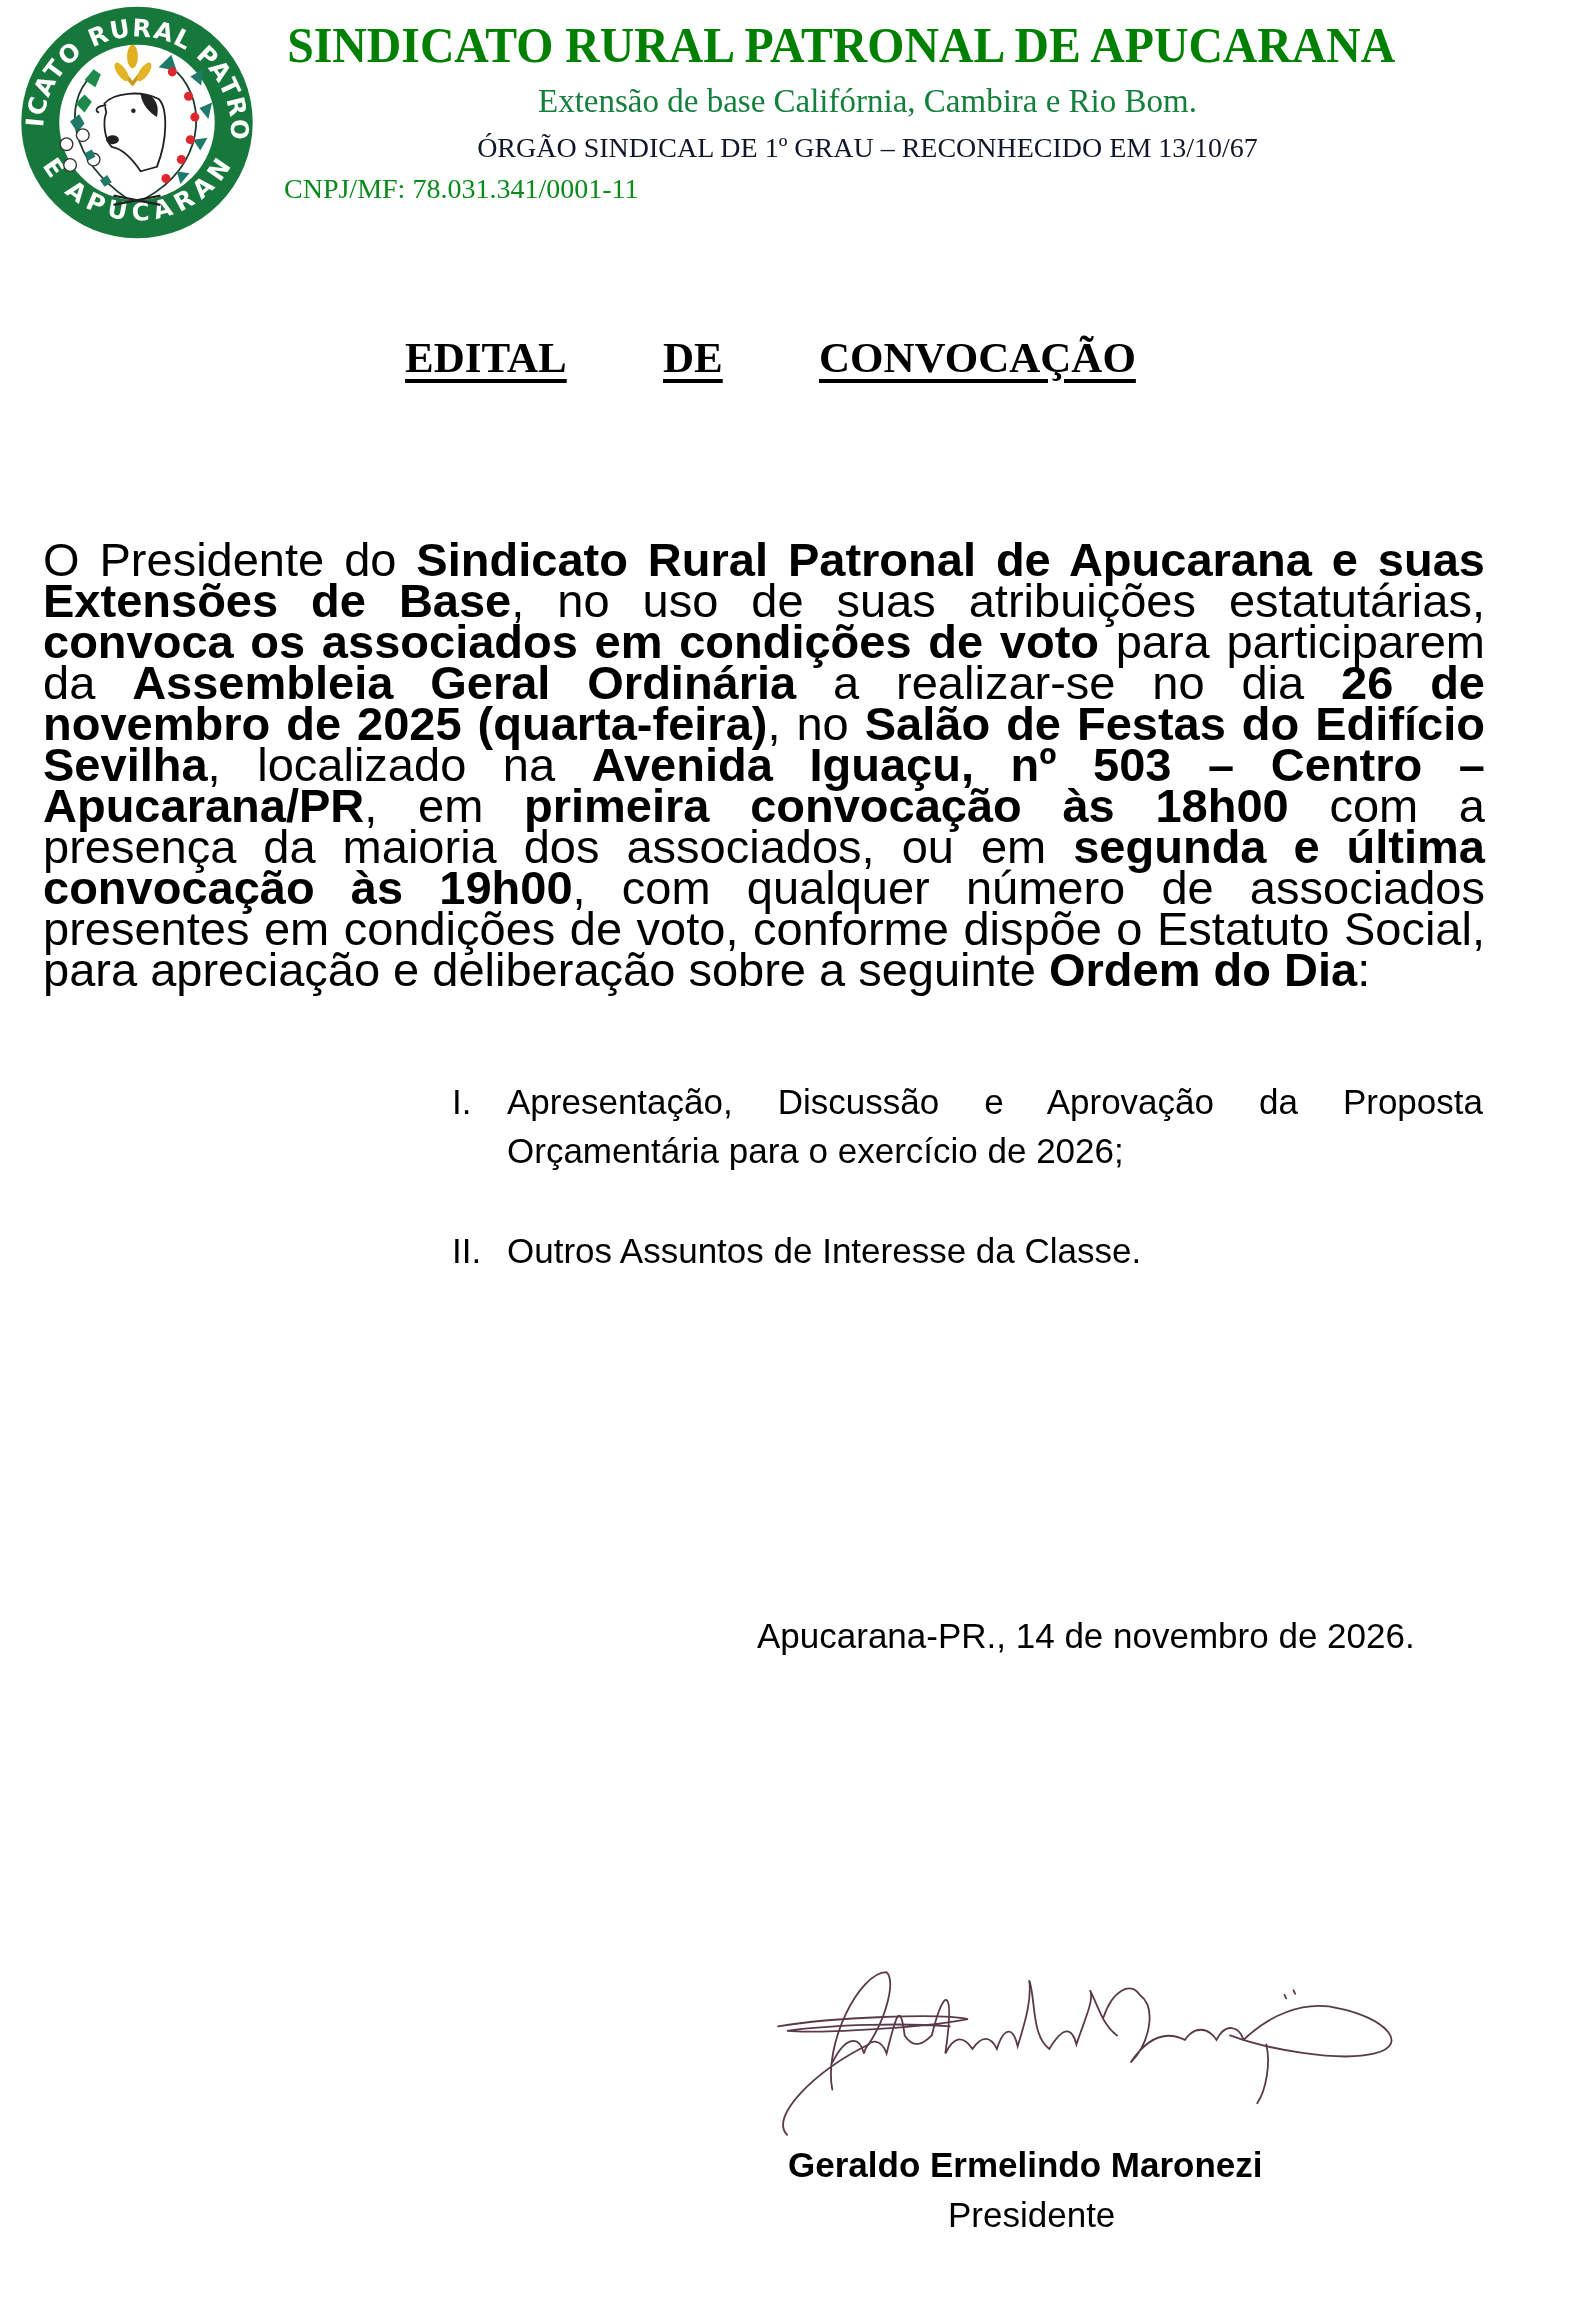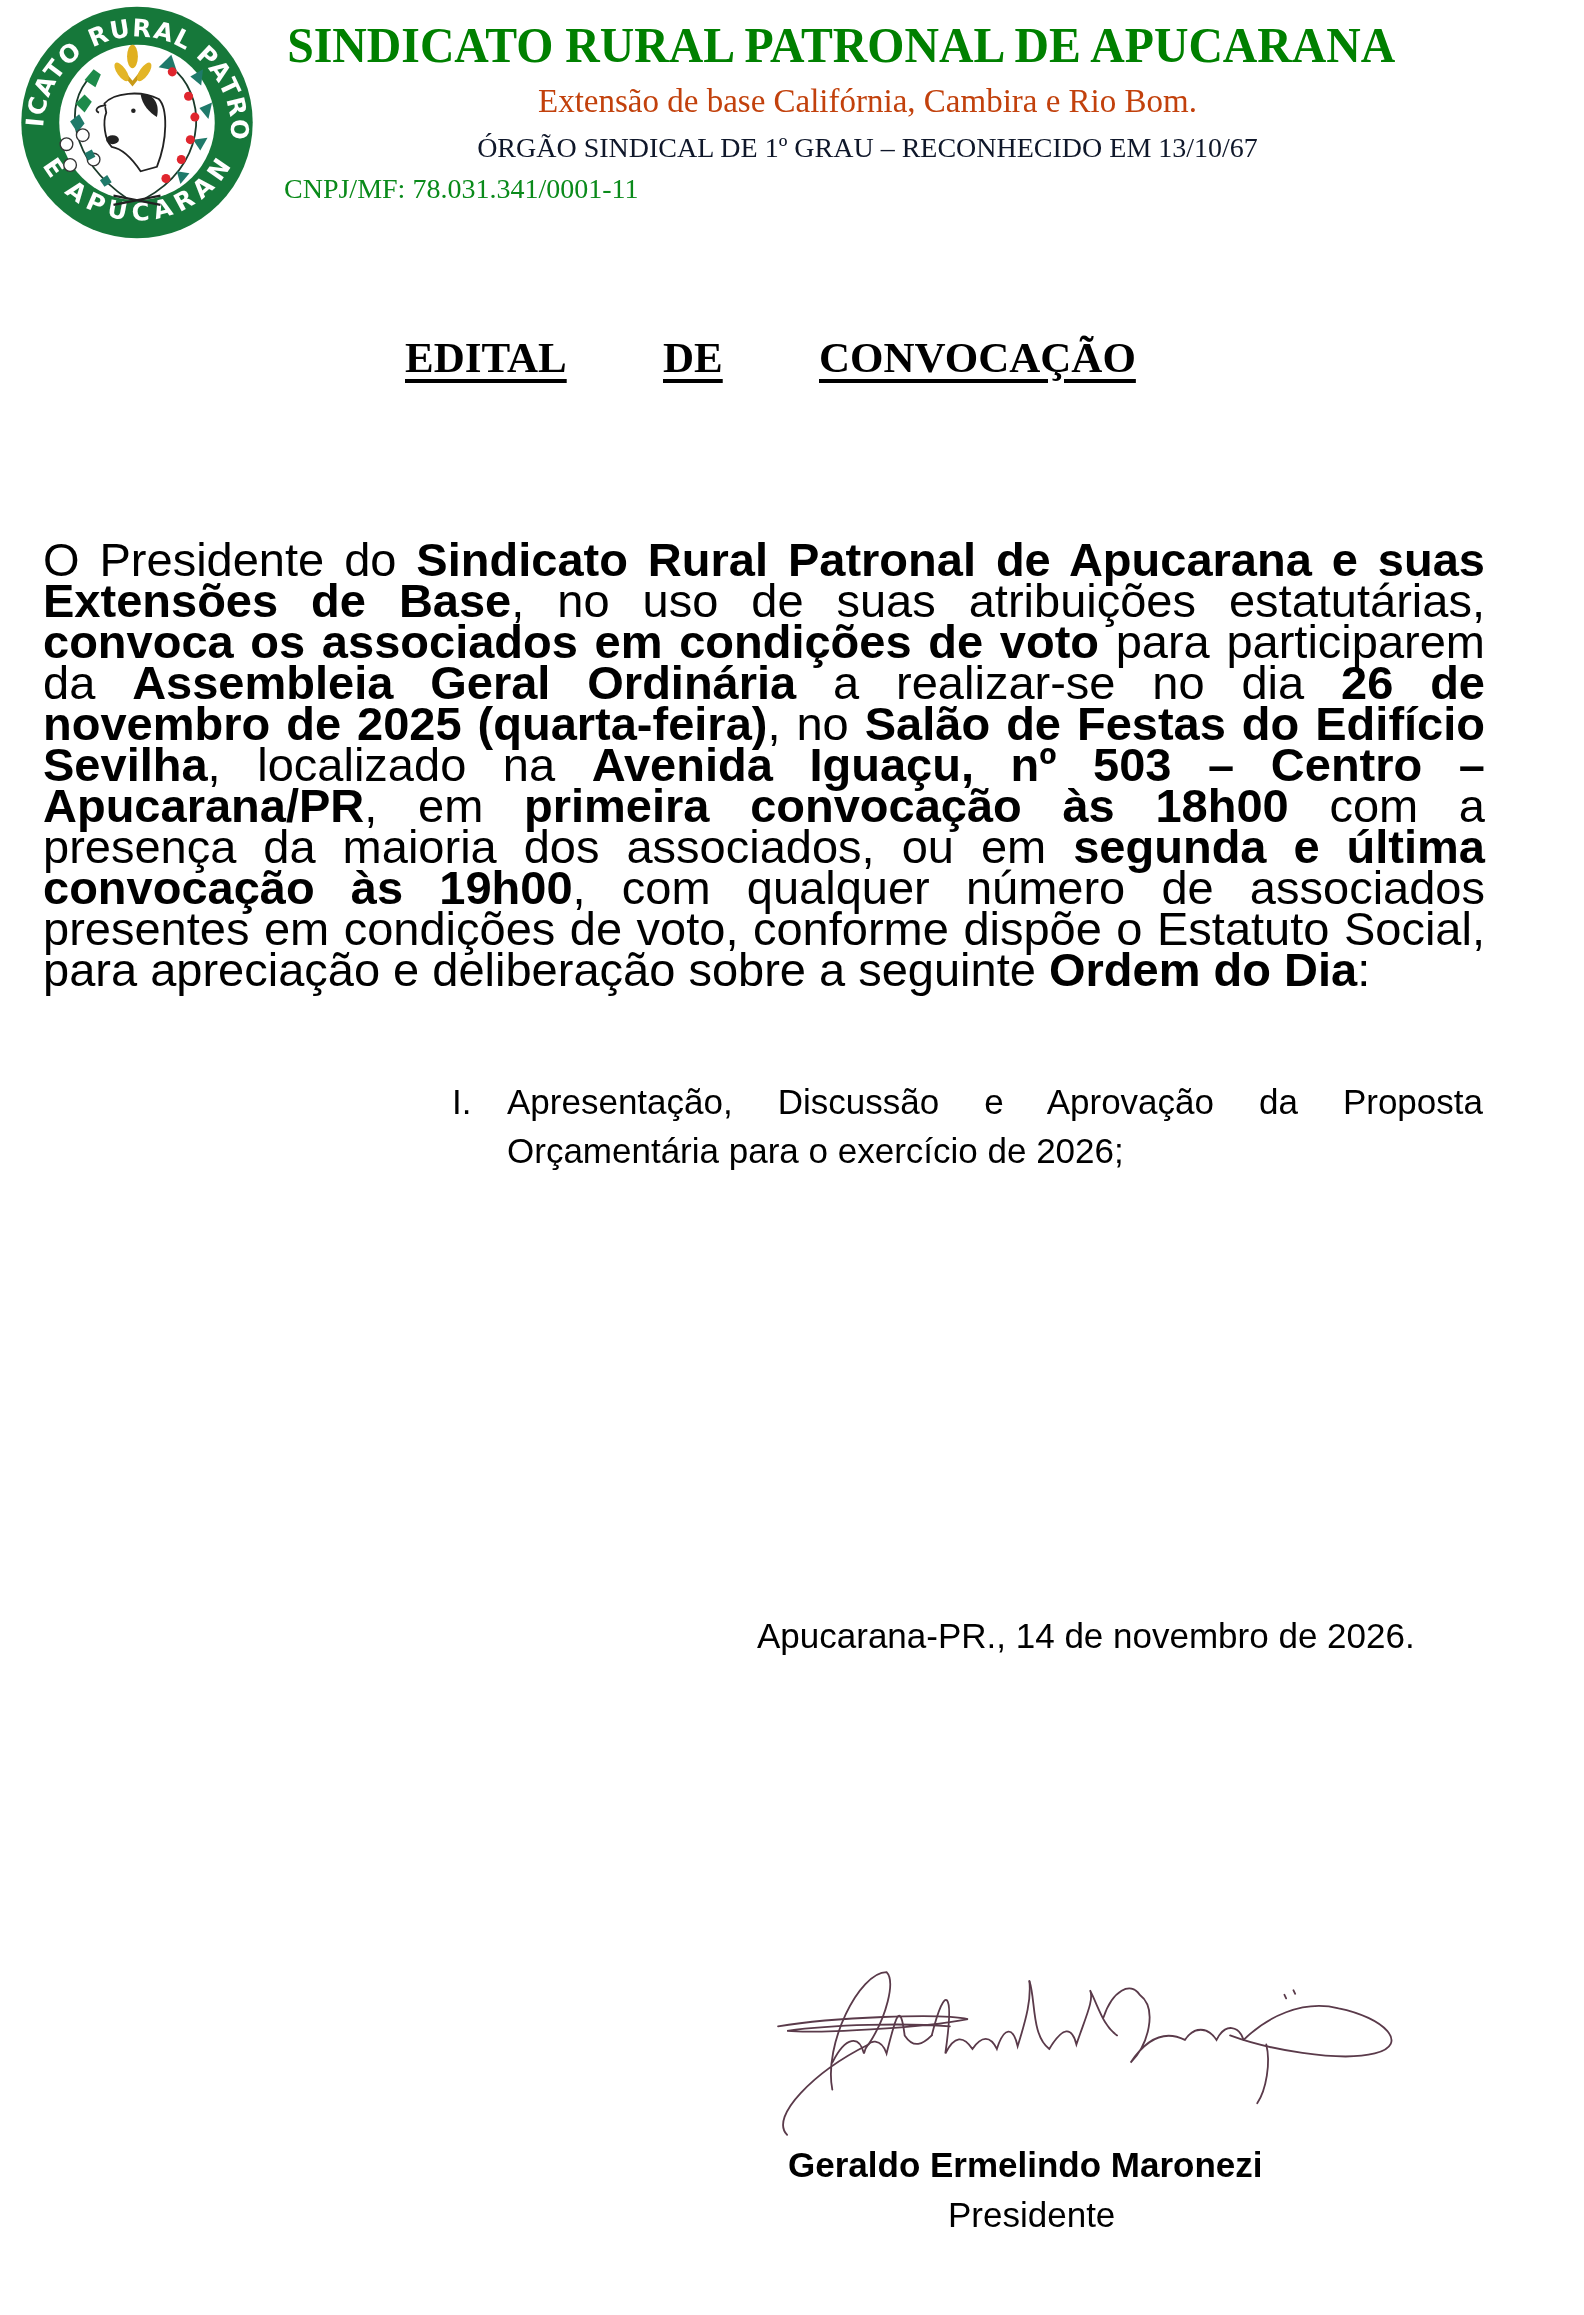"Extensão de base Califórnia, Cambira" .hdr-sub { color: #c2410c -> #15803d }
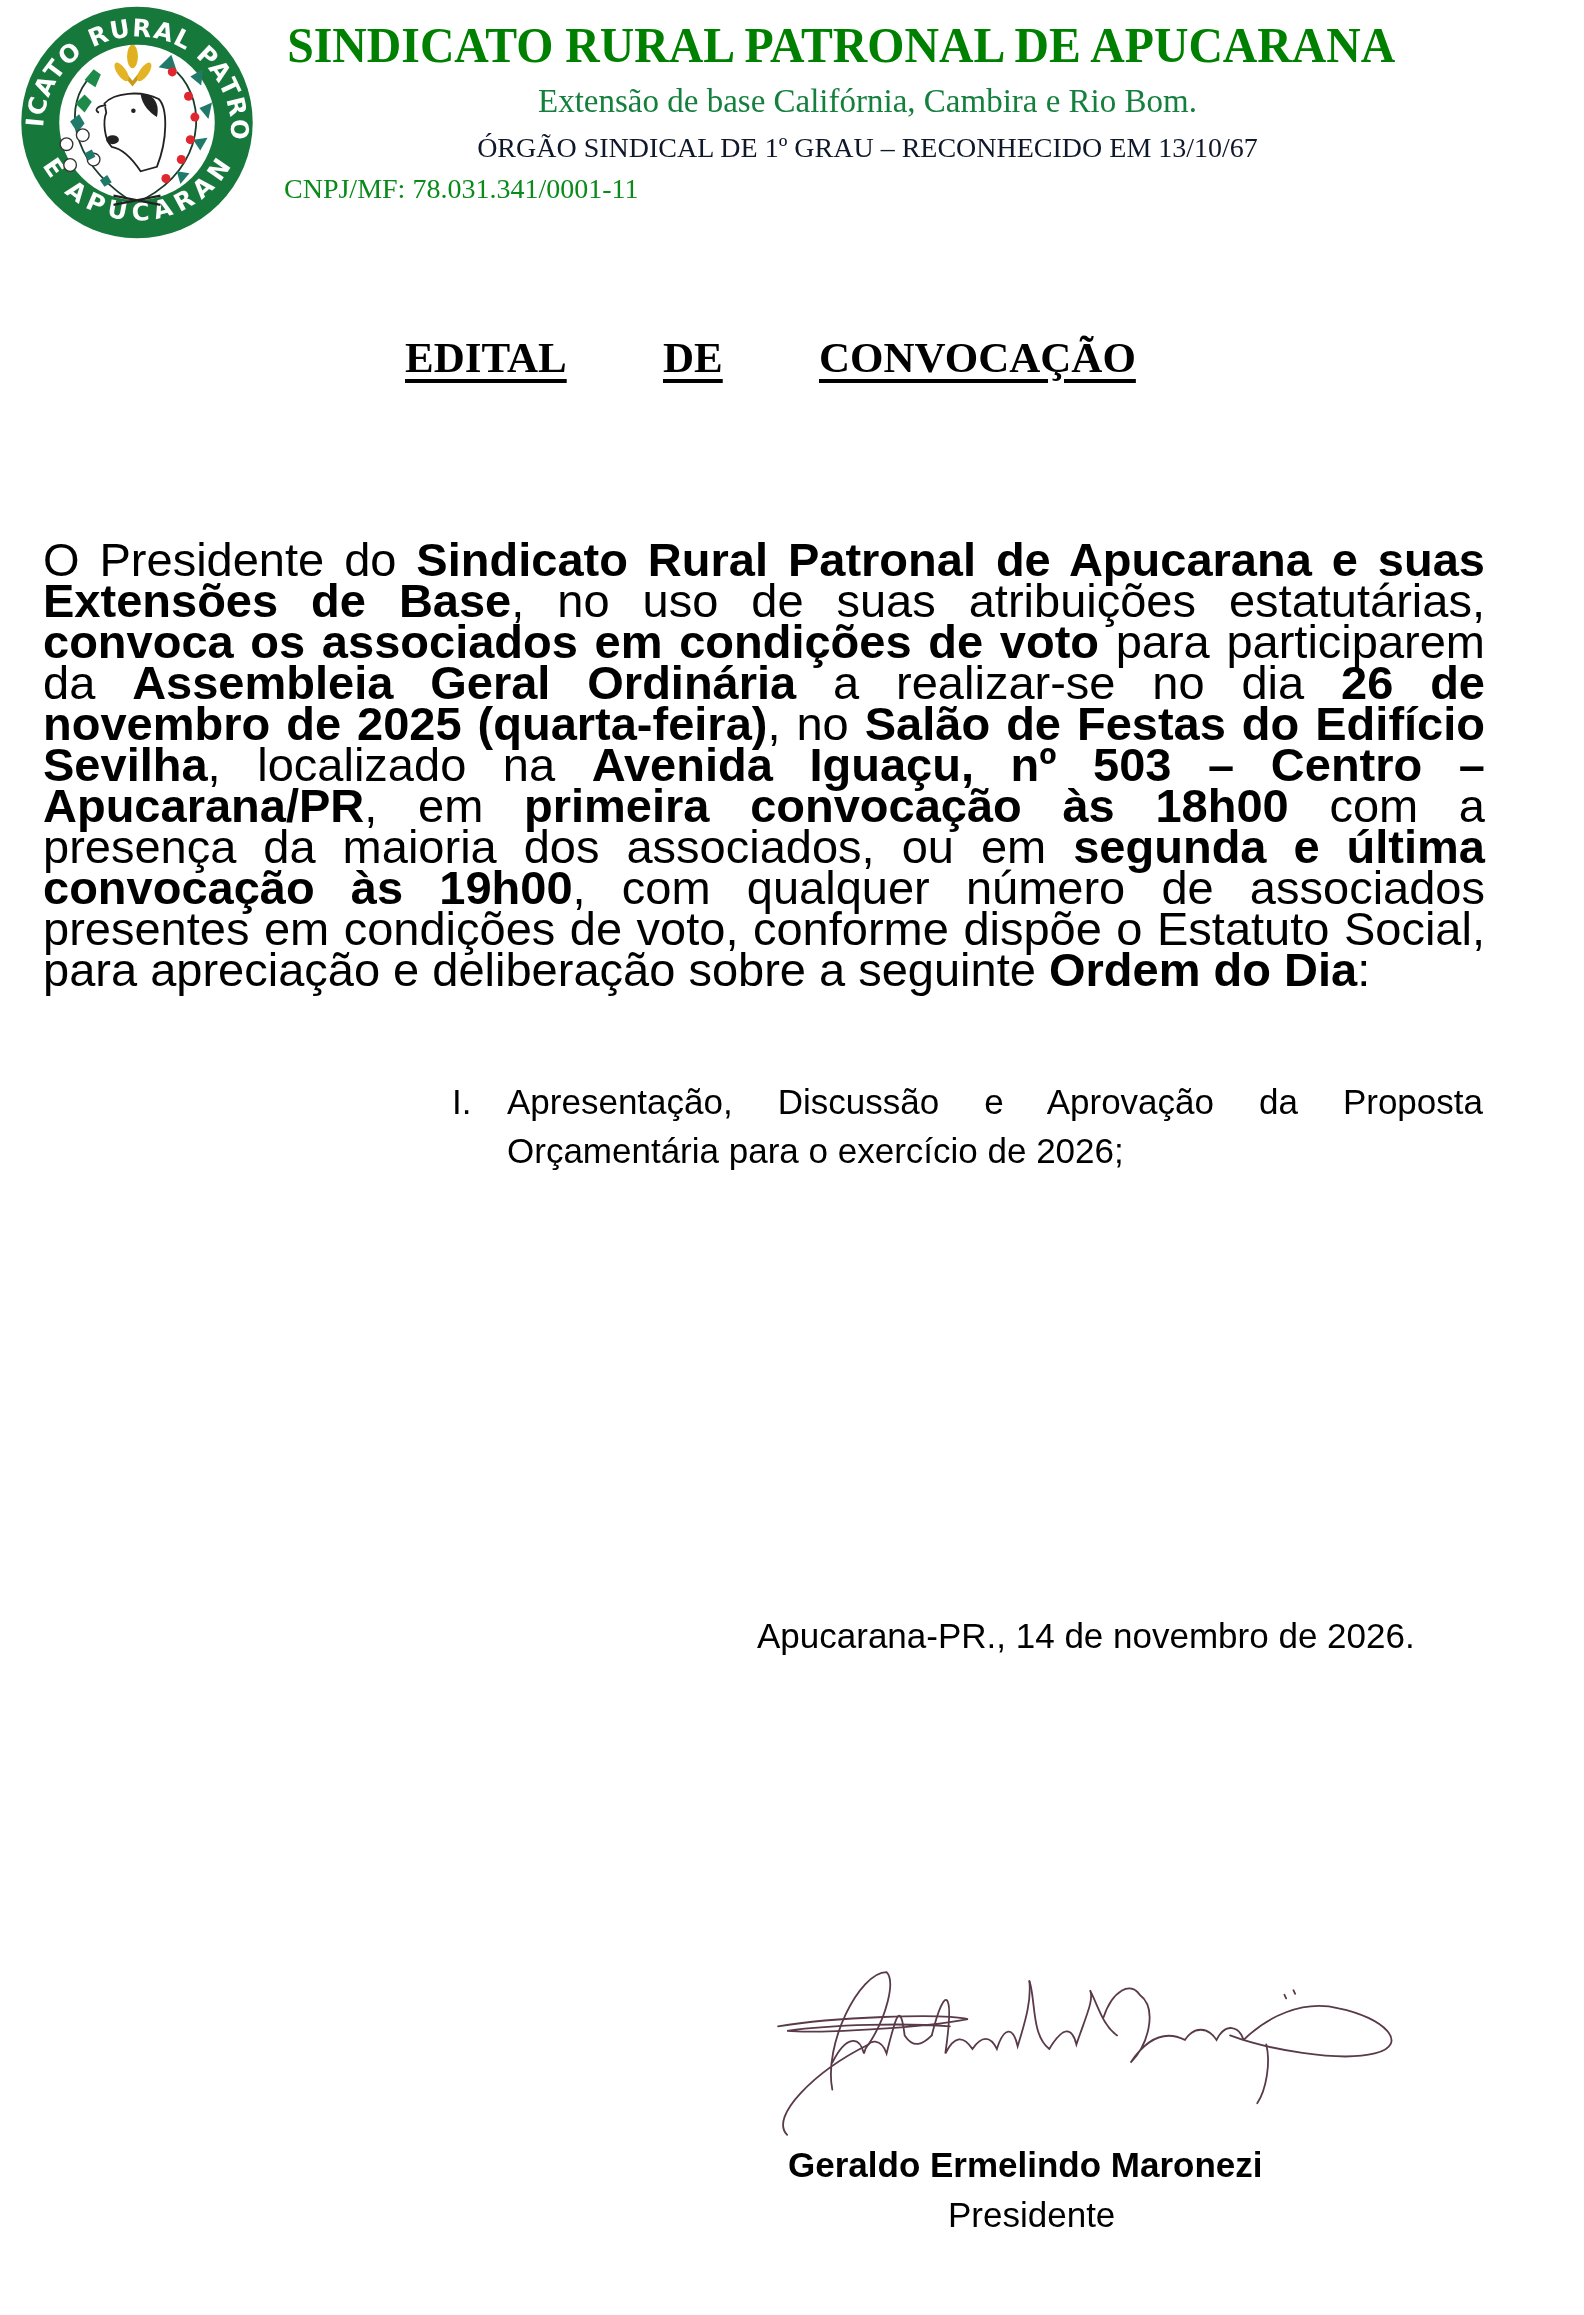"II." div.agenda-item { html: none -> <div> <span>II.</span> <span>Outros Assuntos de Interesse da Classe.</span> </div> }
